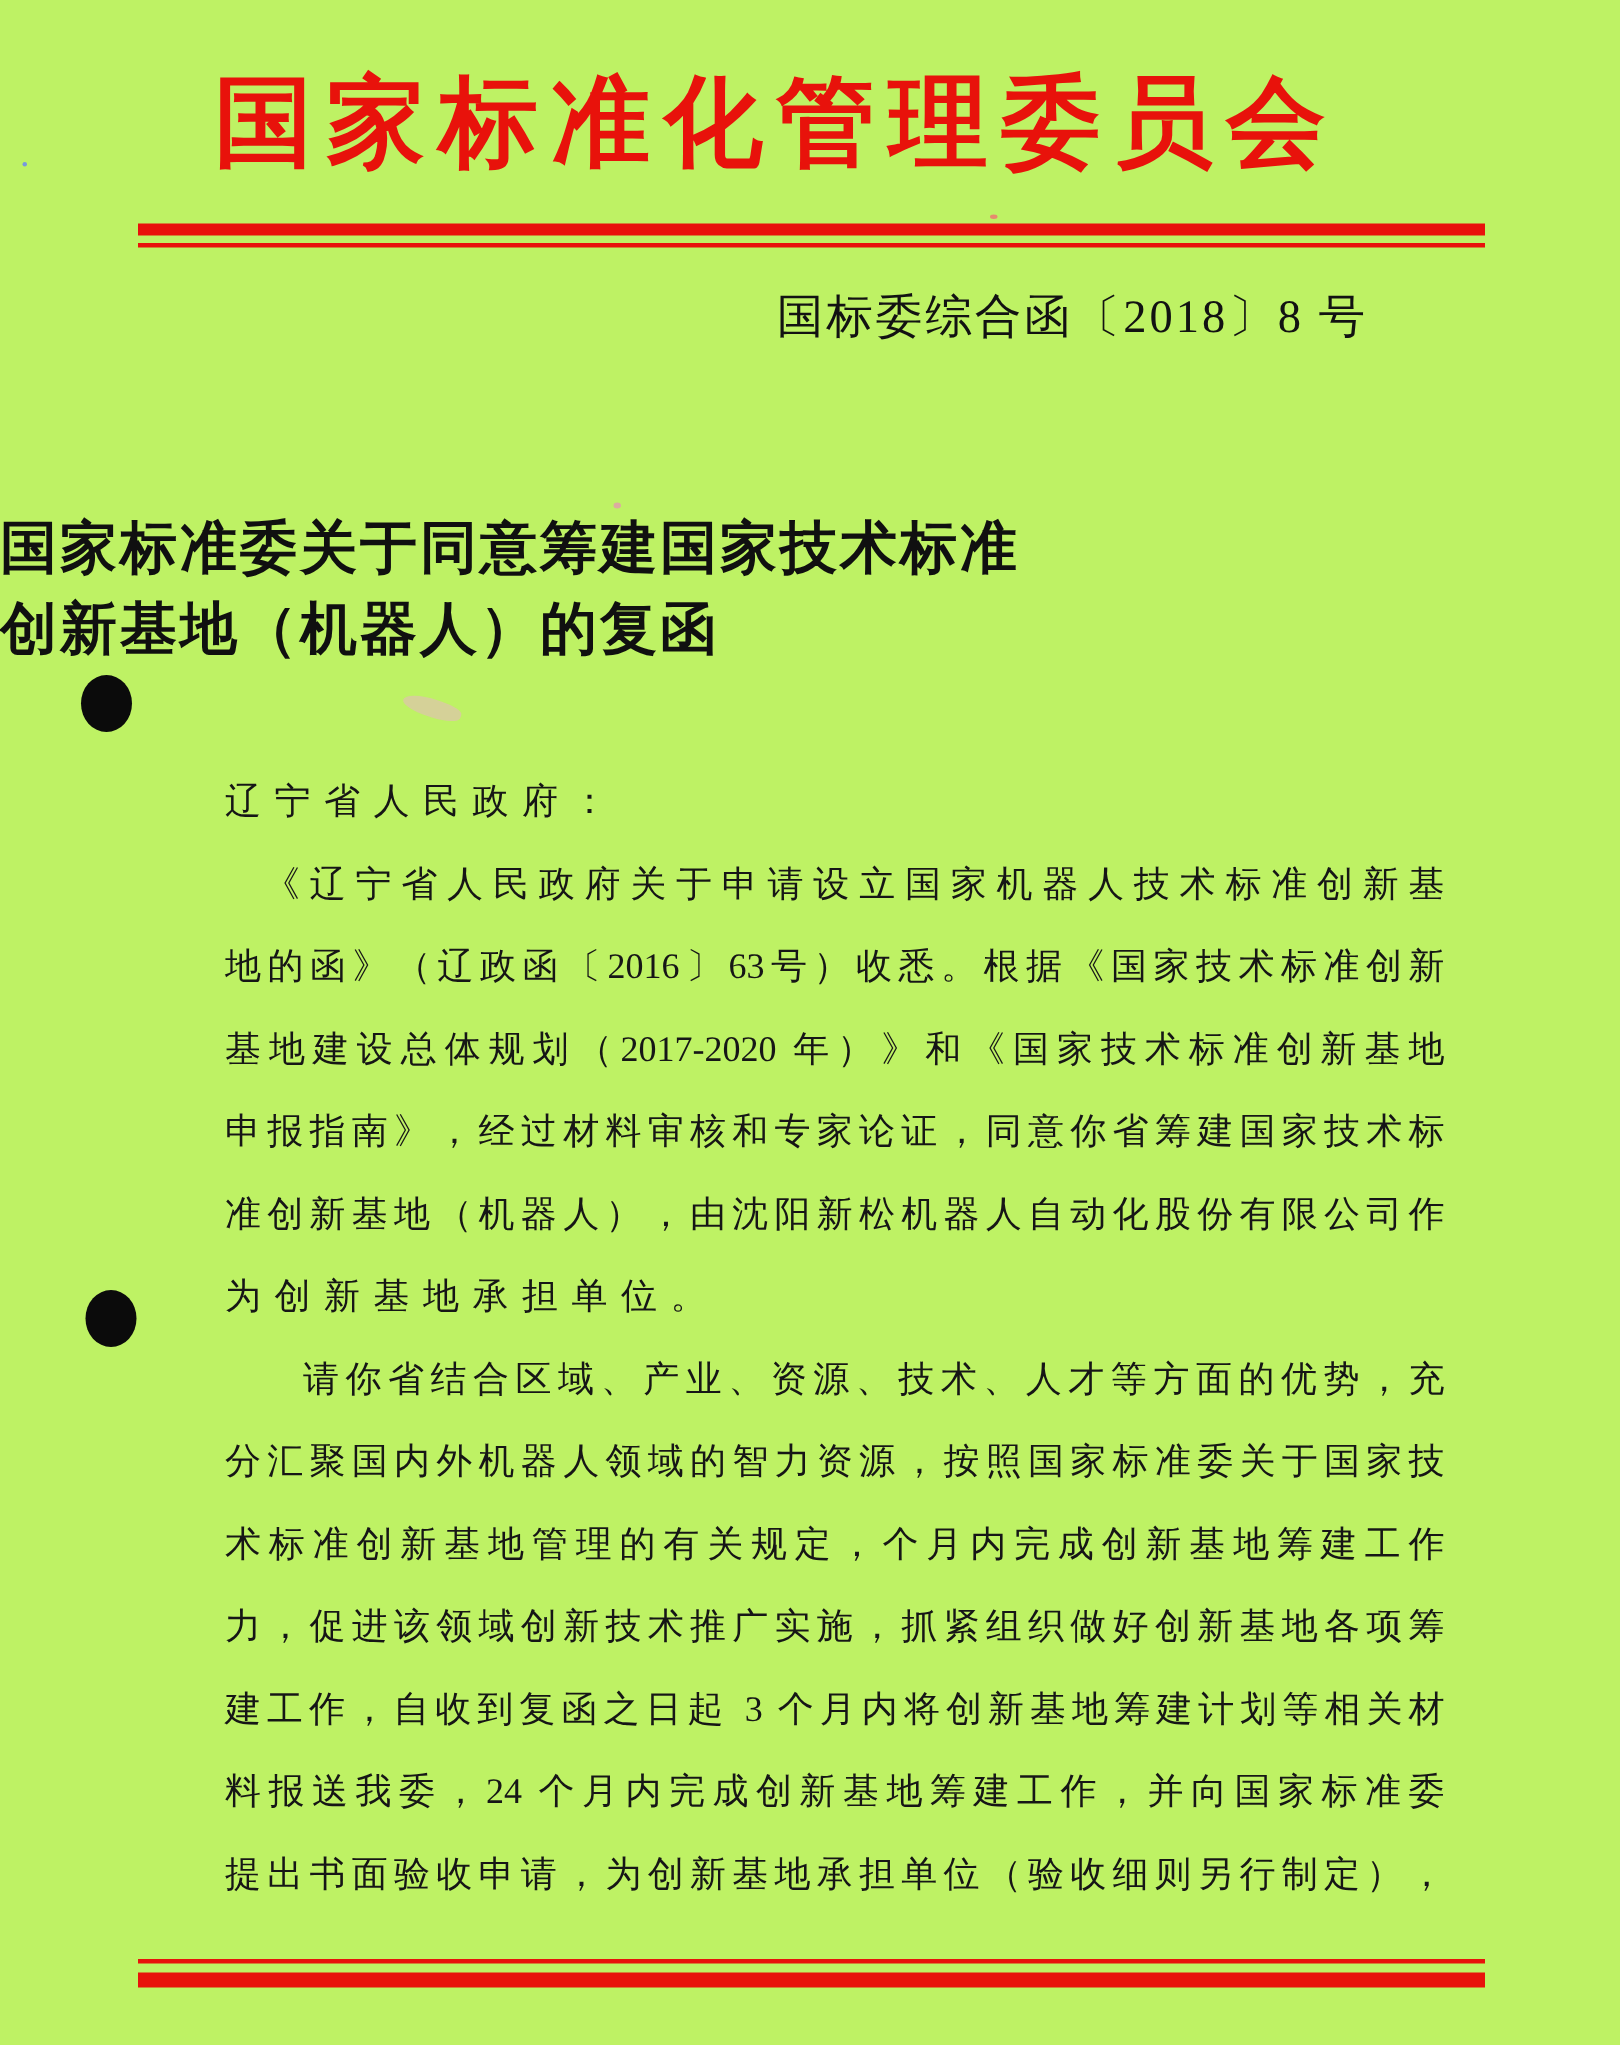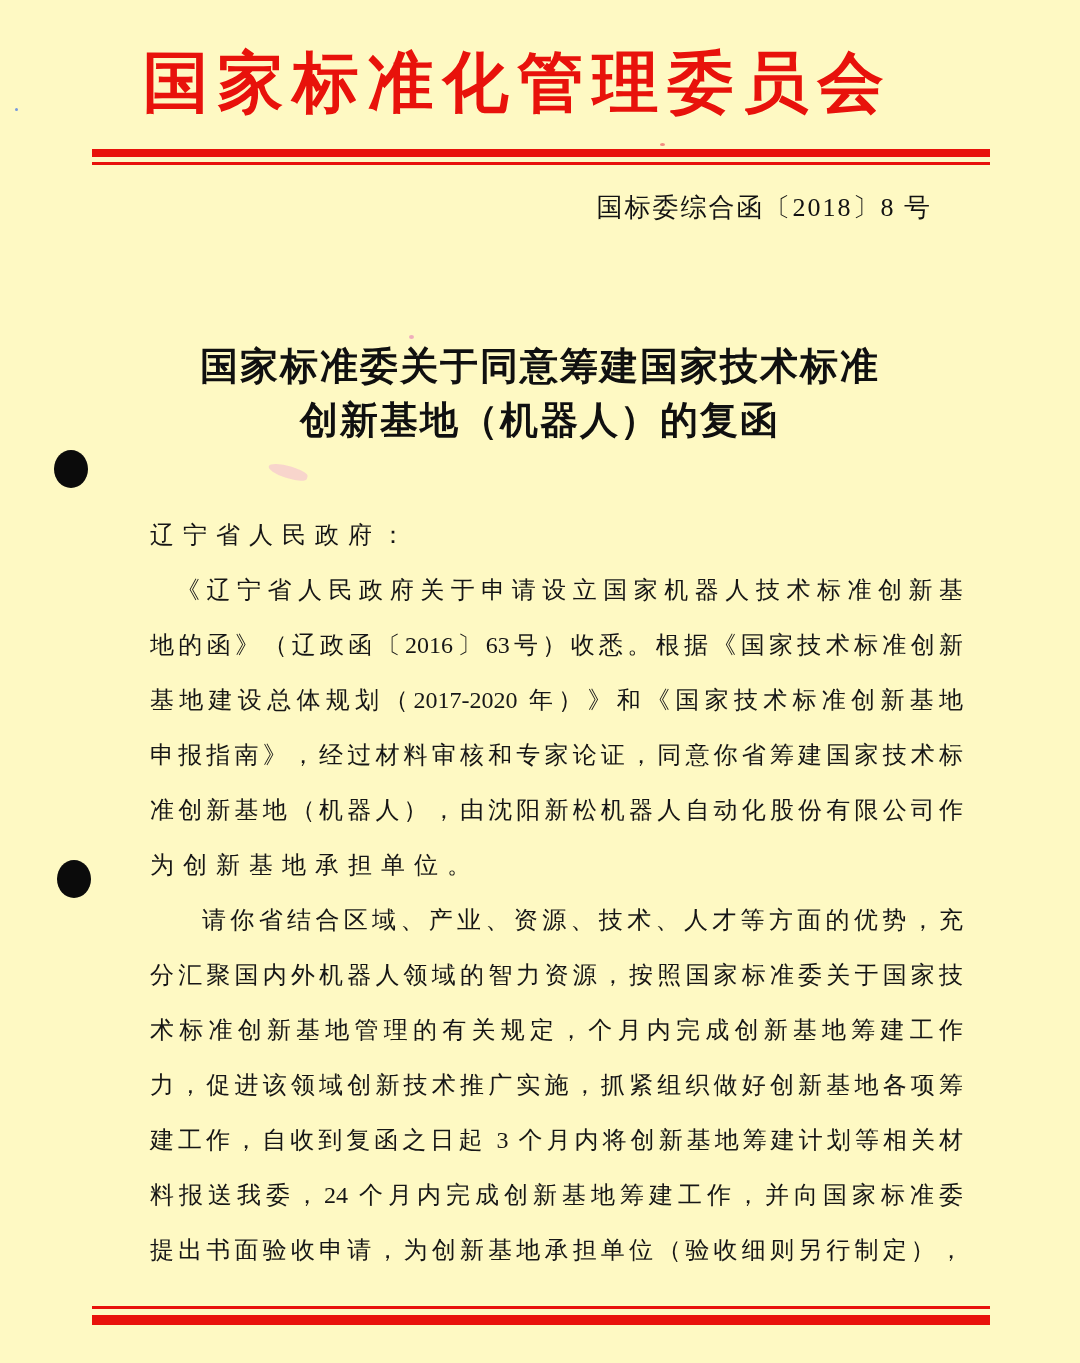"国家标准化管理委员会" .page { background: #fef9c3 -> #bef264 }
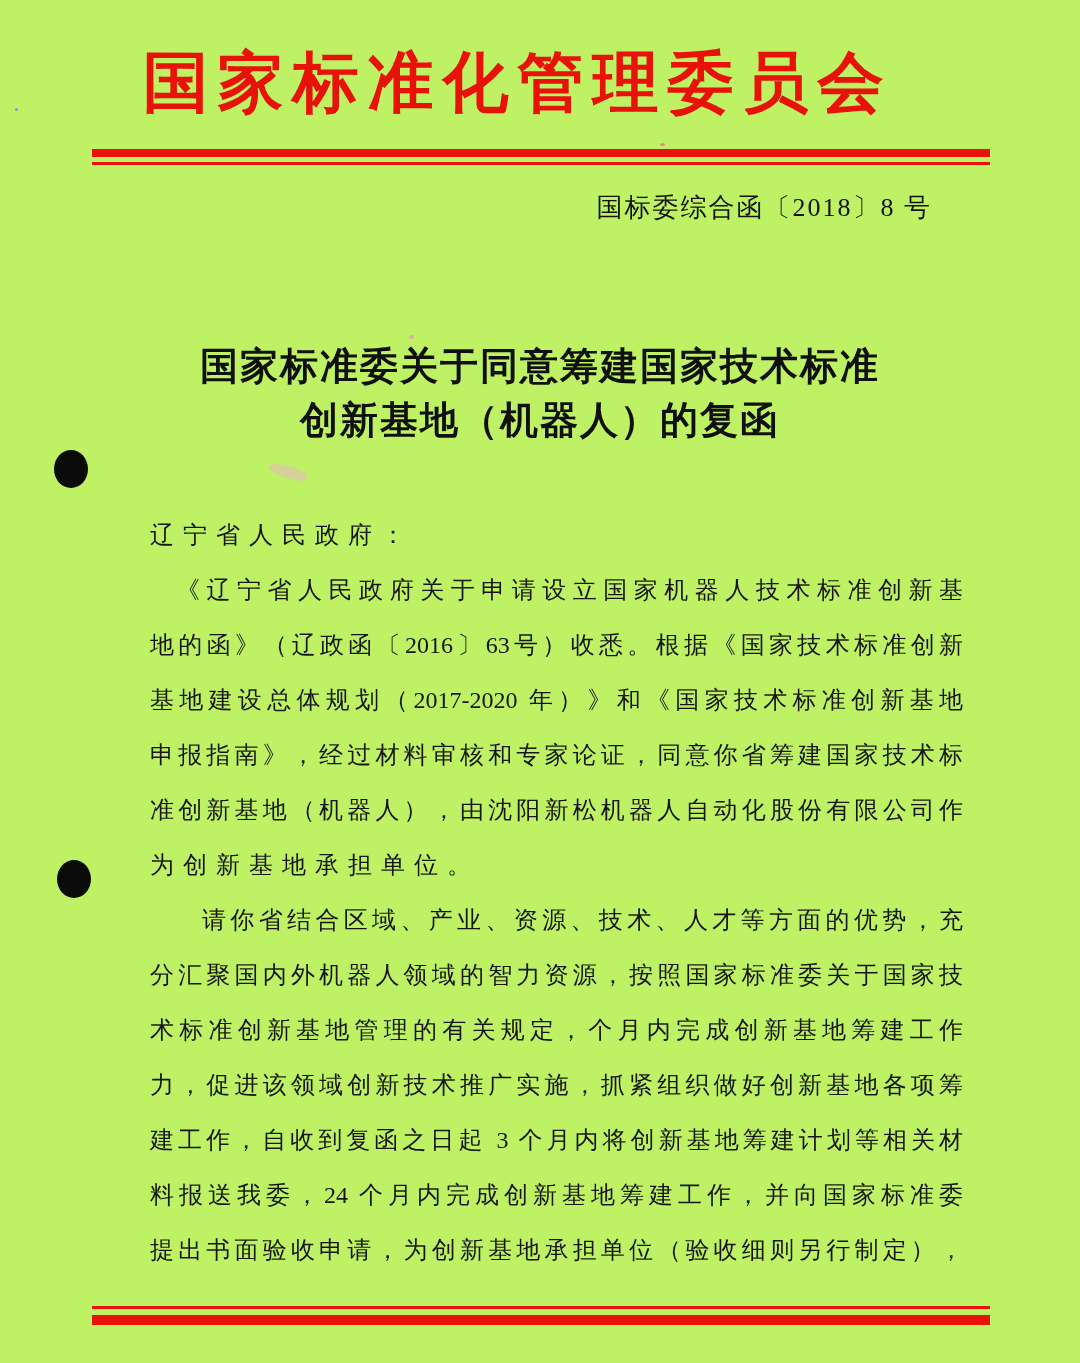"国标委综合函〔2018〕8 号" .doc-number { font-size: 26px -> 31px; right: 148px -> 168px }
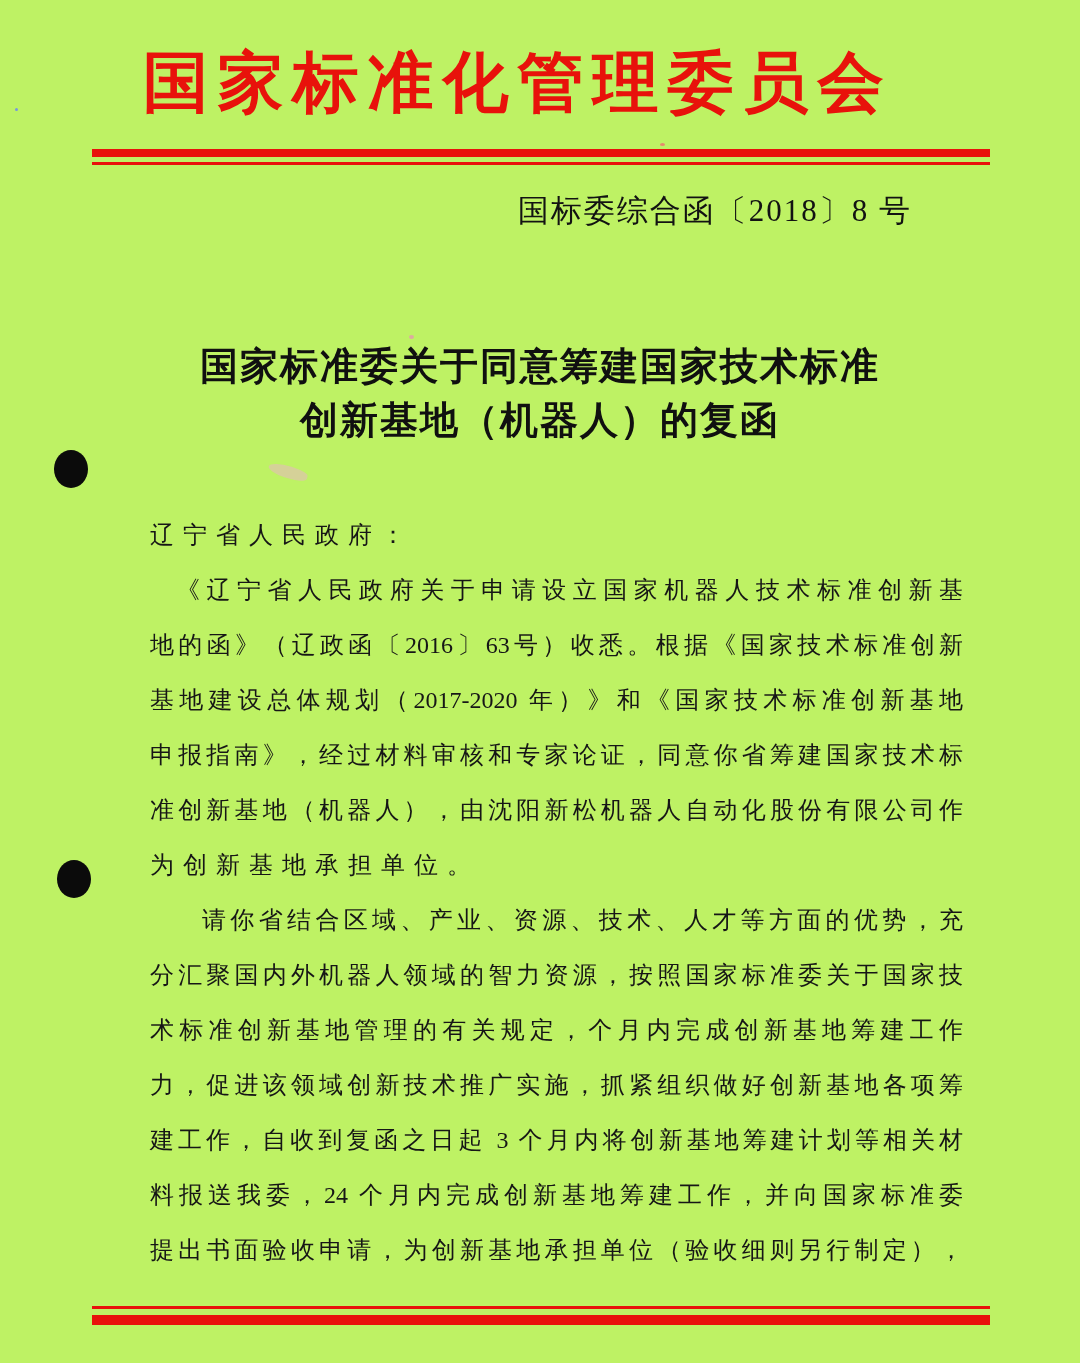"国家标准委关于同意筹建国家技术标准" .doc-title { text-align: center -> none }
